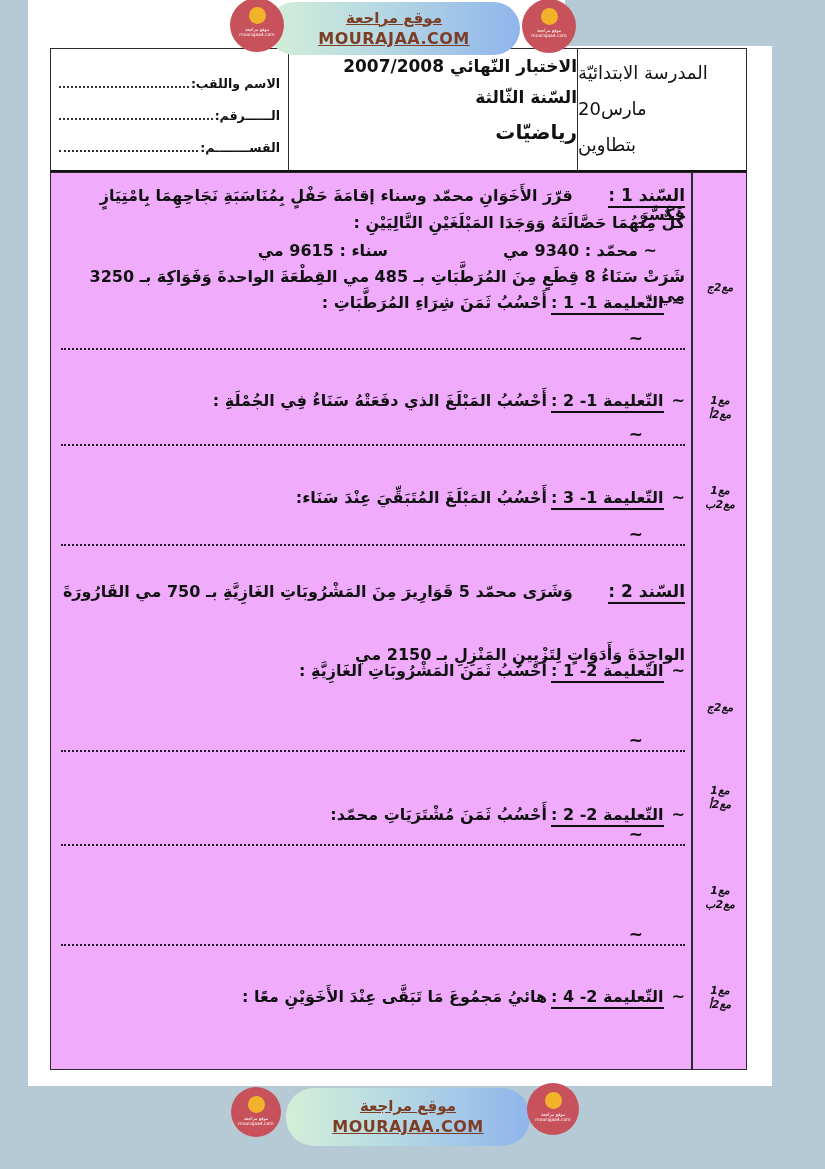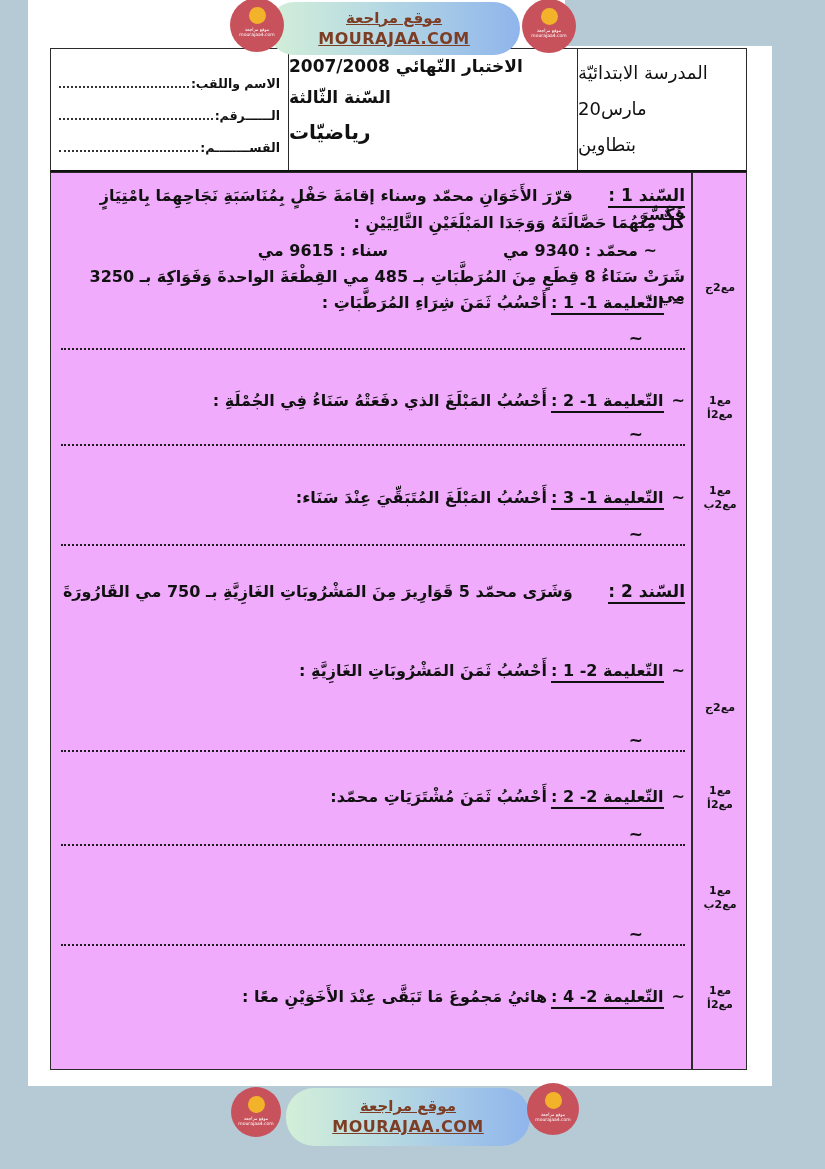"الاختبار النّهائي 2007/2008" .cell-exam { text-align: left -> right }
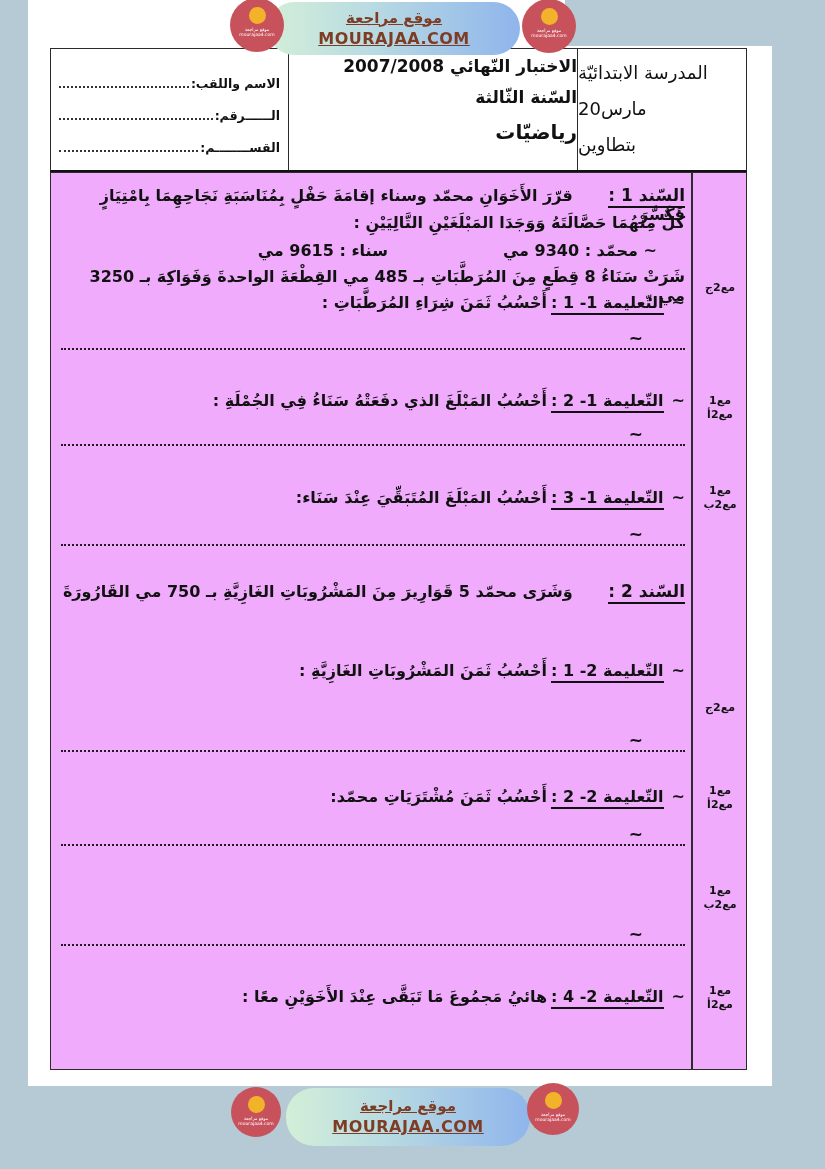"مع2ج" .mark { font-style: none -> italic }
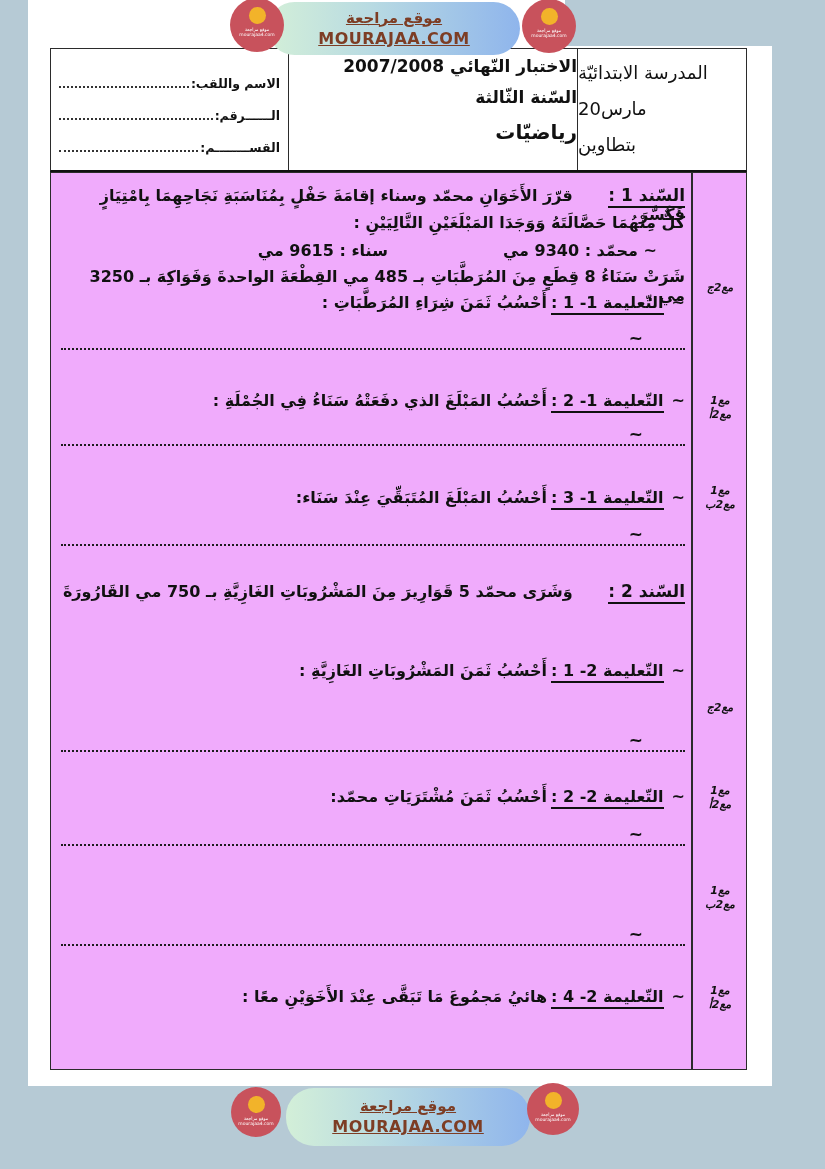"الواحِدَةَ وَأَدَوَاتٍ لِتَزْيِينِ" div.line { html: none -> <div>الواحِدَةَ وَأَدَوَاتٍ لِتَزْيِينِ المَنْزِلِ بـ 2150 مي</div> }
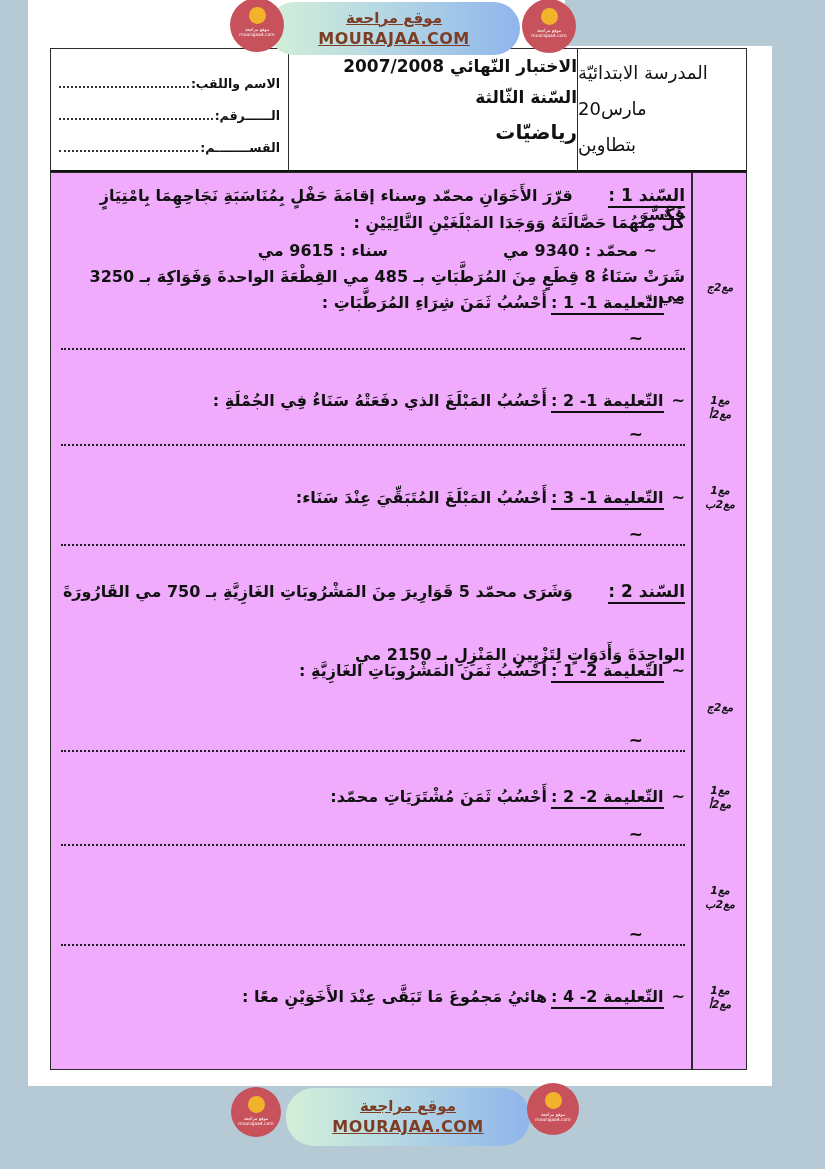"~التّعليمة 2- 2 :أَحْسُبُ ثَمَنَ" div.line { top: 614px -> 632px }
